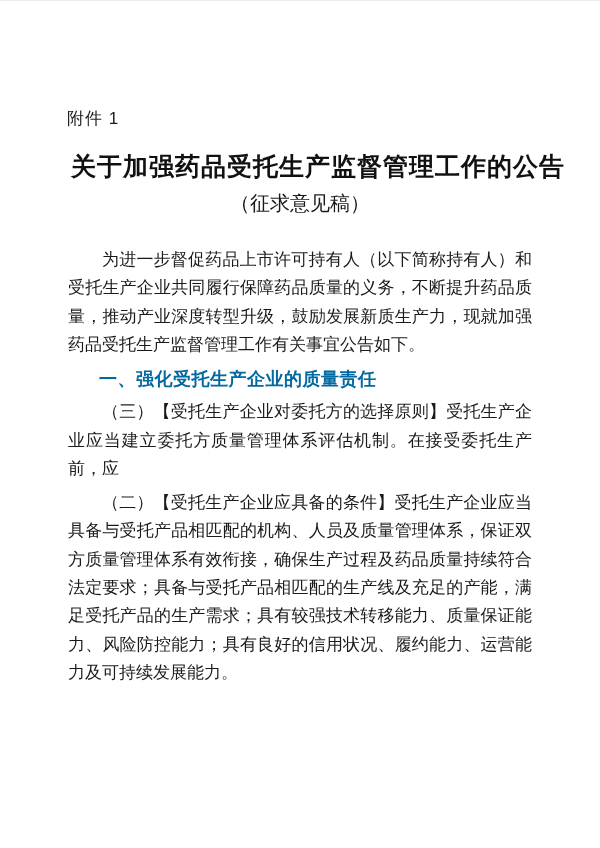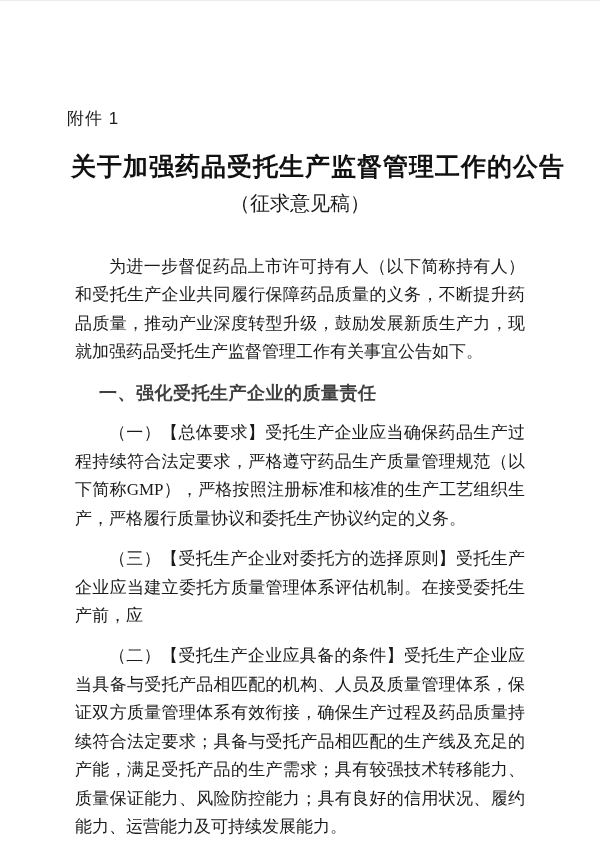"为进一步督促药品上市许可持有人（以下简称持有人）和受托生产企业共同履行保障药品质" .doc-body p { margin: 12px -> 5px }
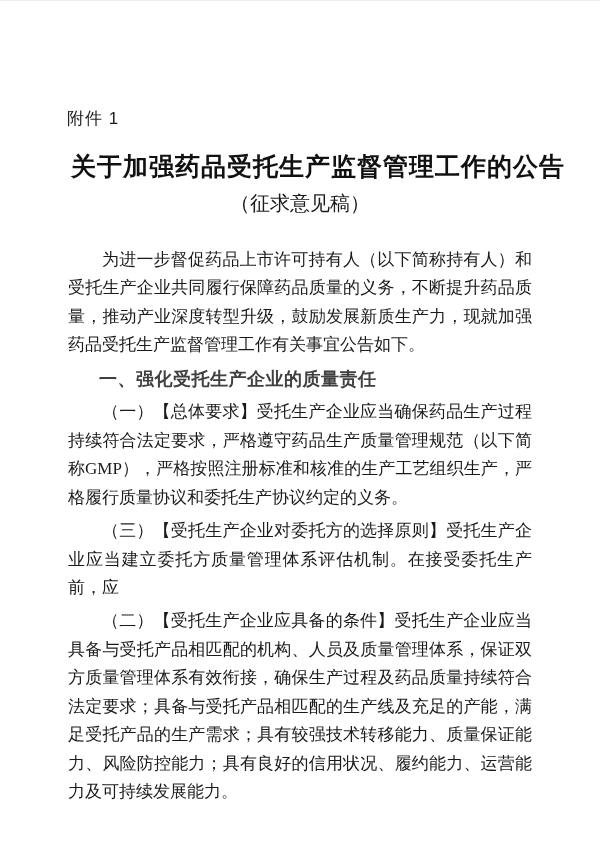"一、强化受托生产企业的质量责任" .section-heading { color: #404040 -> #0369a1 }
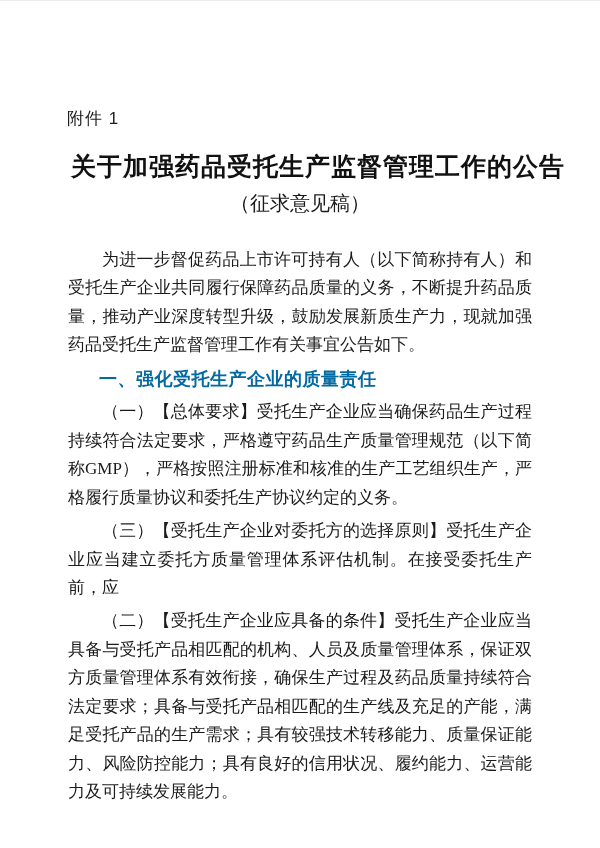"（一）【总体要求】受托生产企业应当确保药品生产过程持续符合法定要求，严格遵守药品" p { html: <p>（一）【总体要求】受托生产企业应当确保药品生产过程持续符合法定要求，严格遵守药品生产质量管理规范（以下简称GMP），严格按照注册标准和核准的生产工艺组织生产，严格履行质量协议和委托生产协议约定的义务。</p> -> none }
